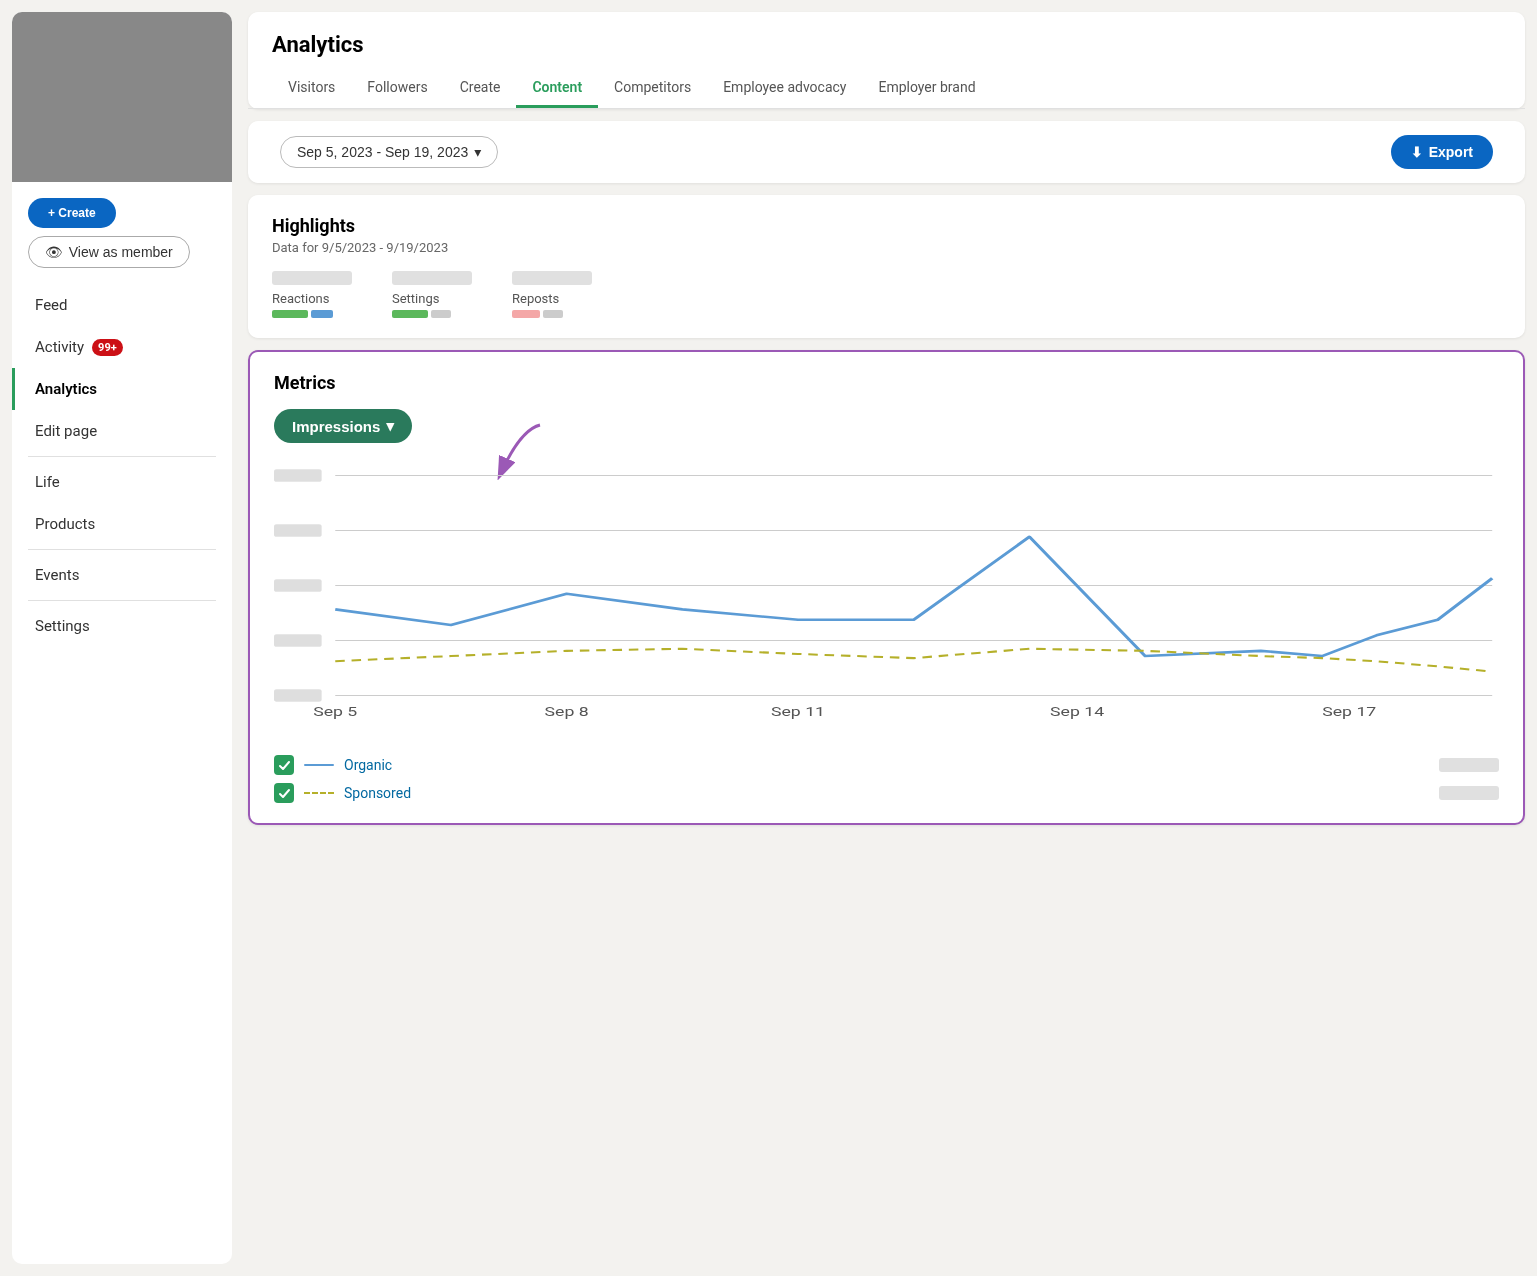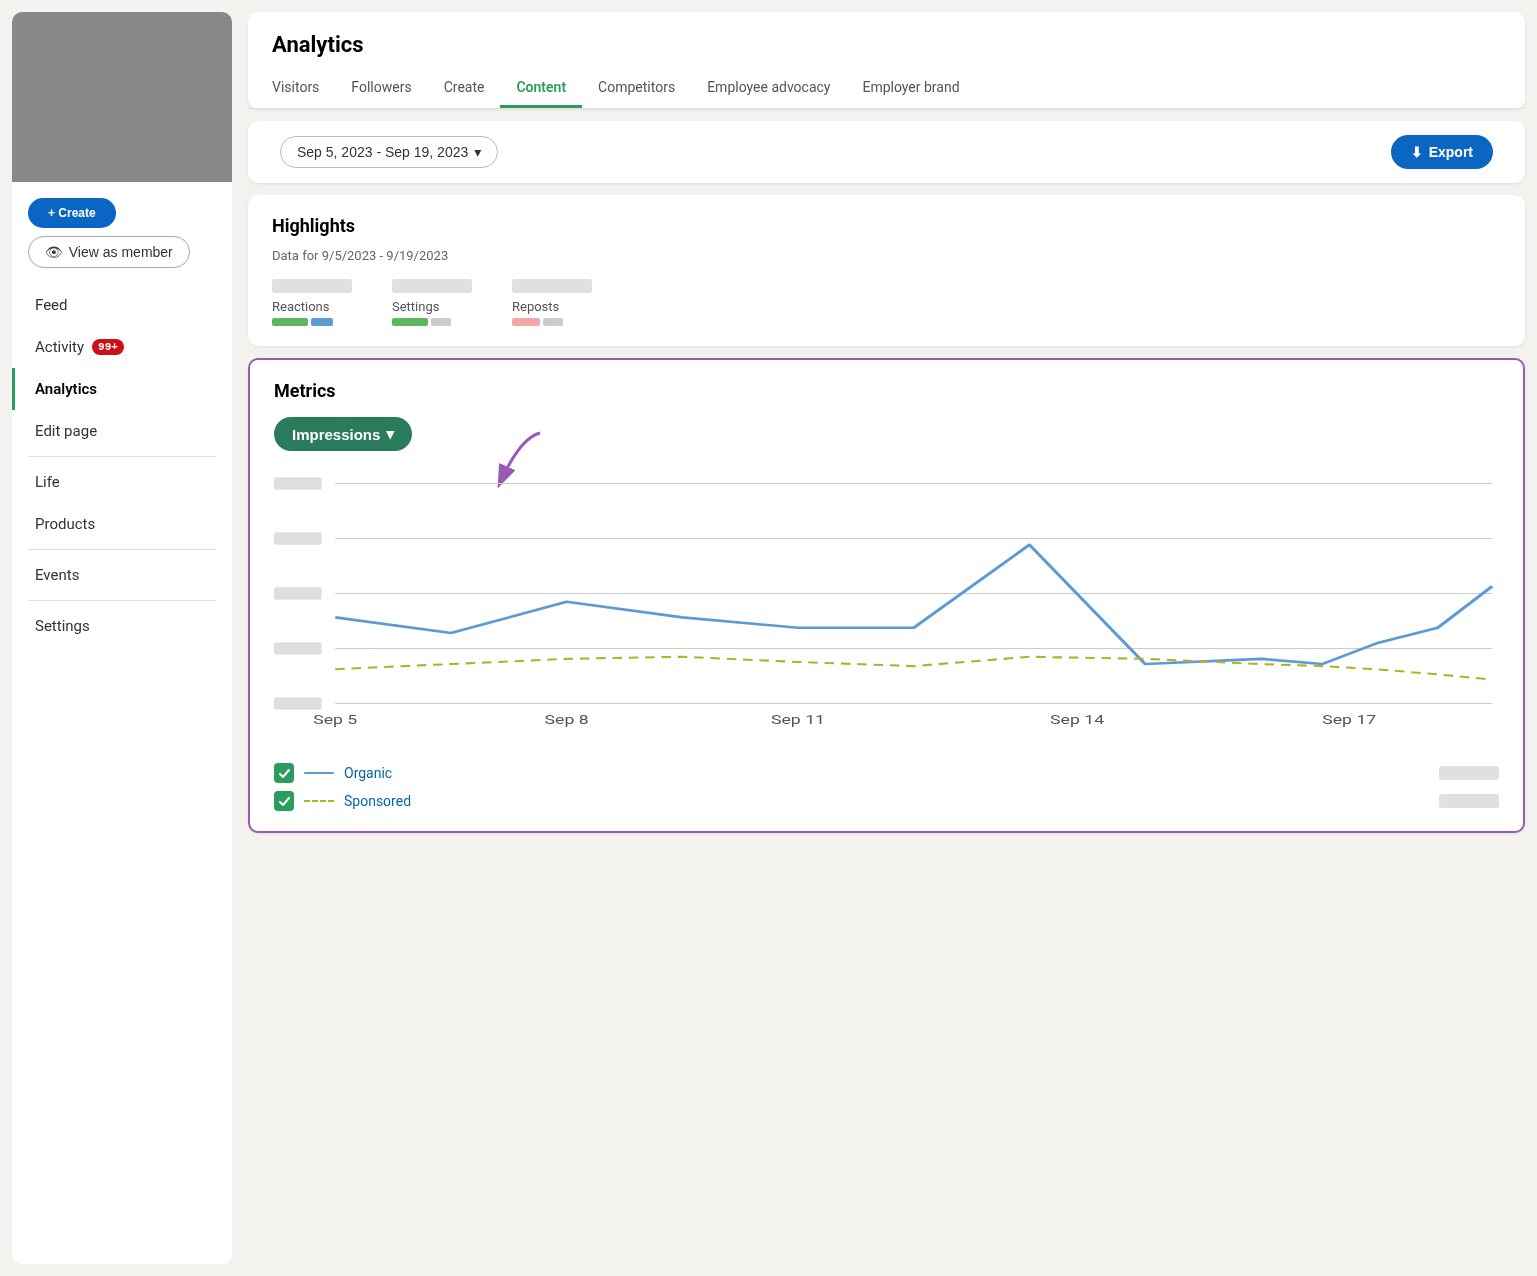"Visitors" .tabs { padding: 0 8px -> 0 24px }
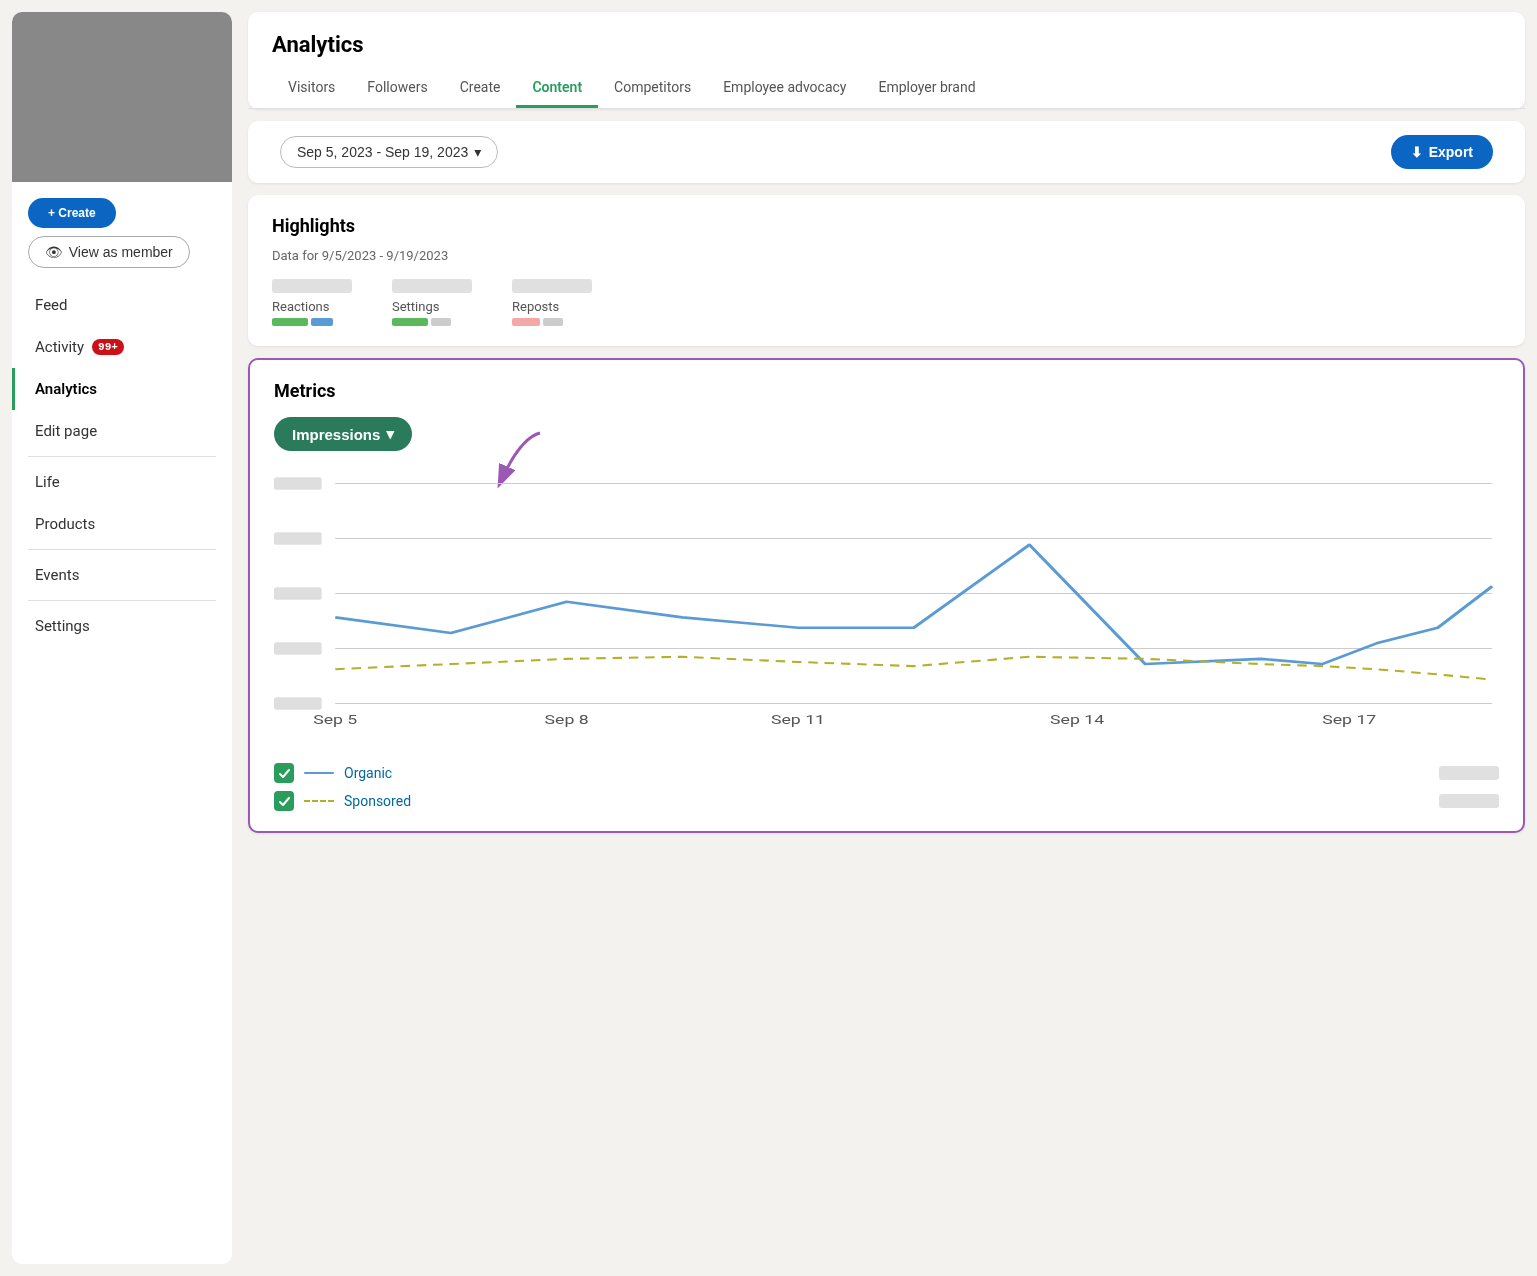"Highlights" .highlights-title { margin-bottom: 12px -> 4px }
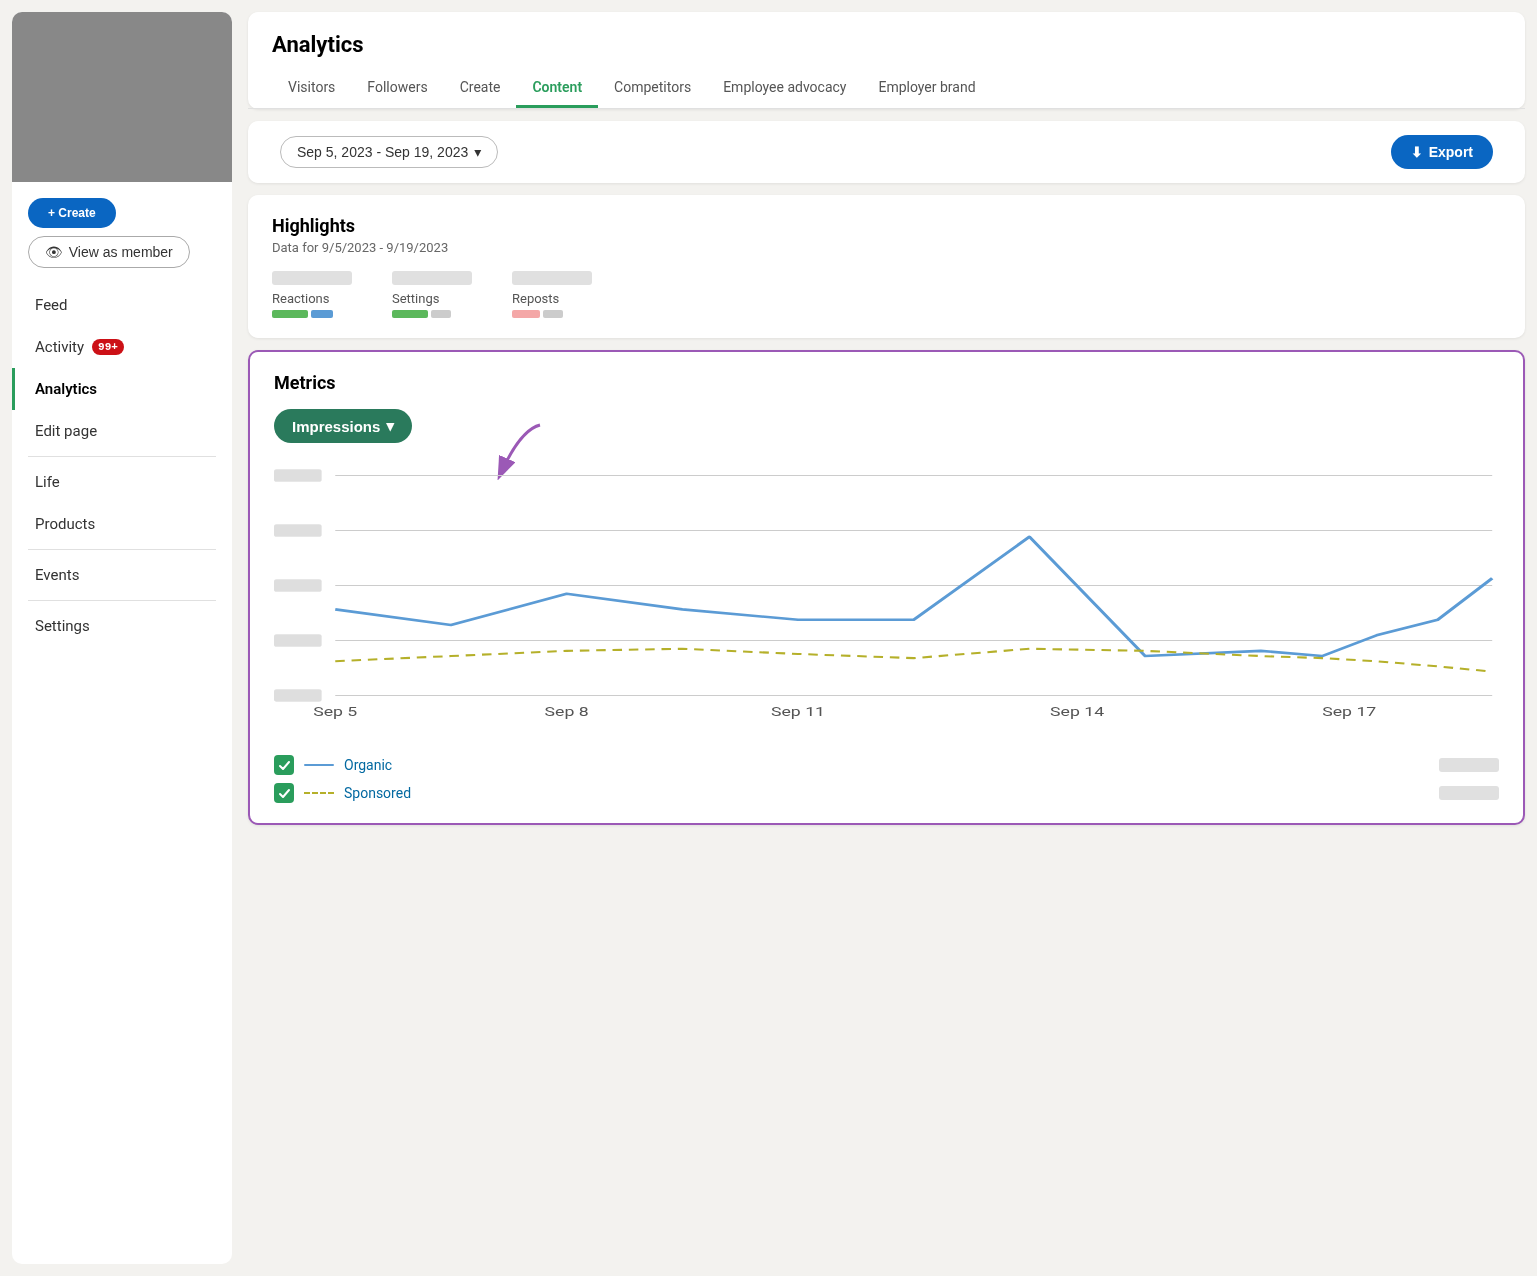"99+" .badge-red { font-family: Liberation Mono, monospace -> none }
